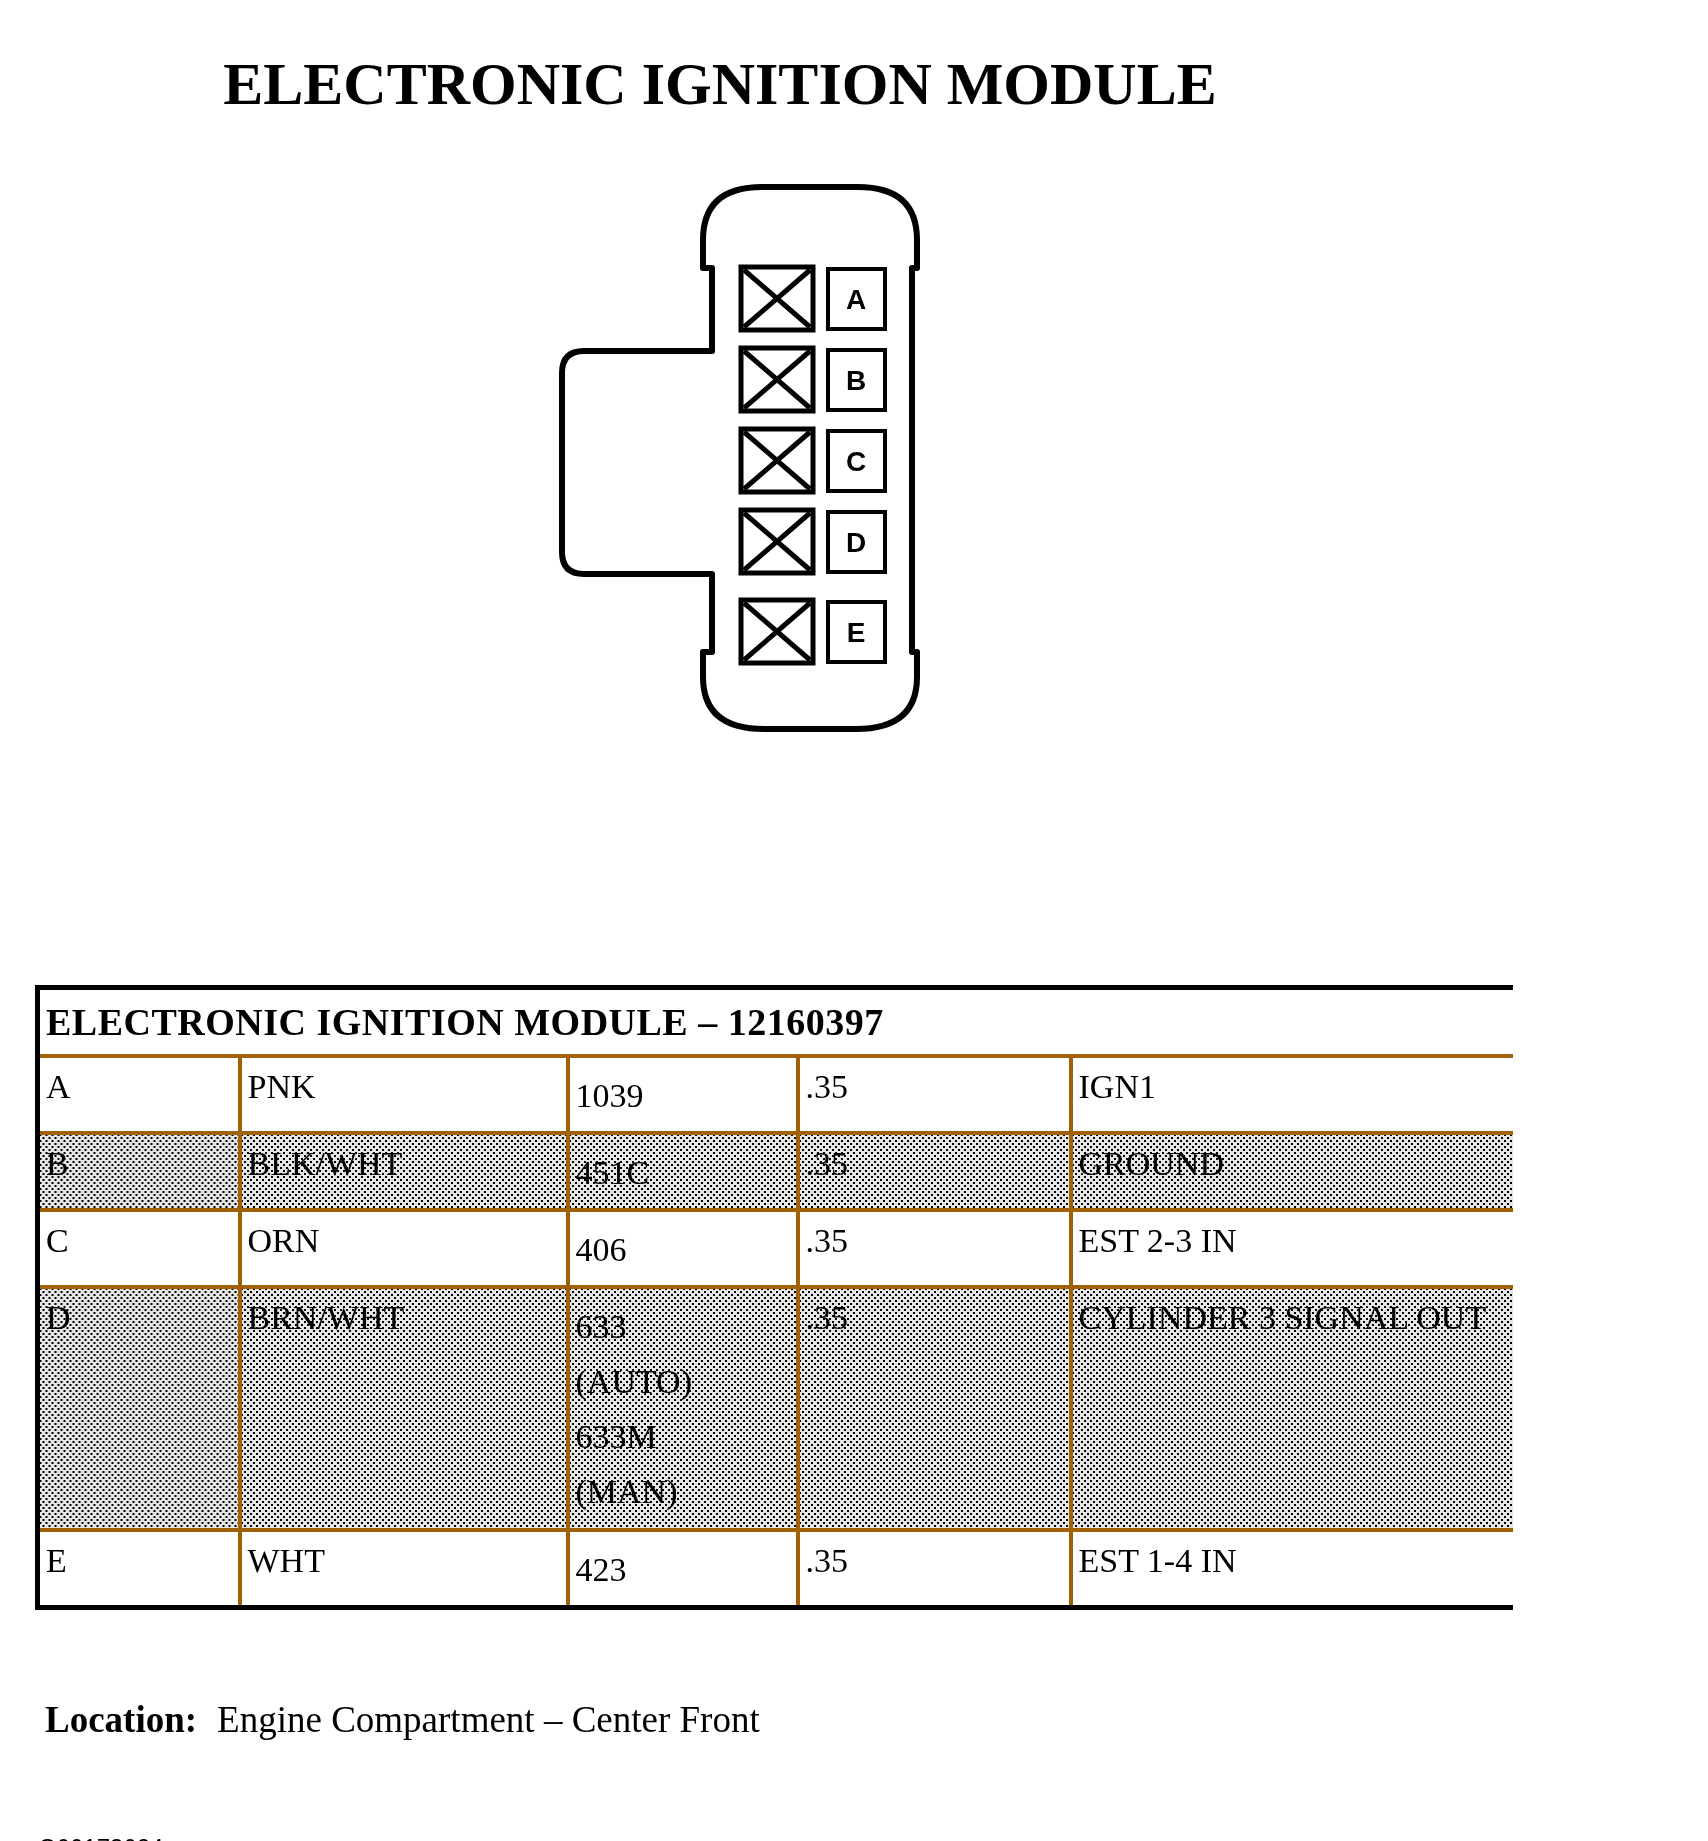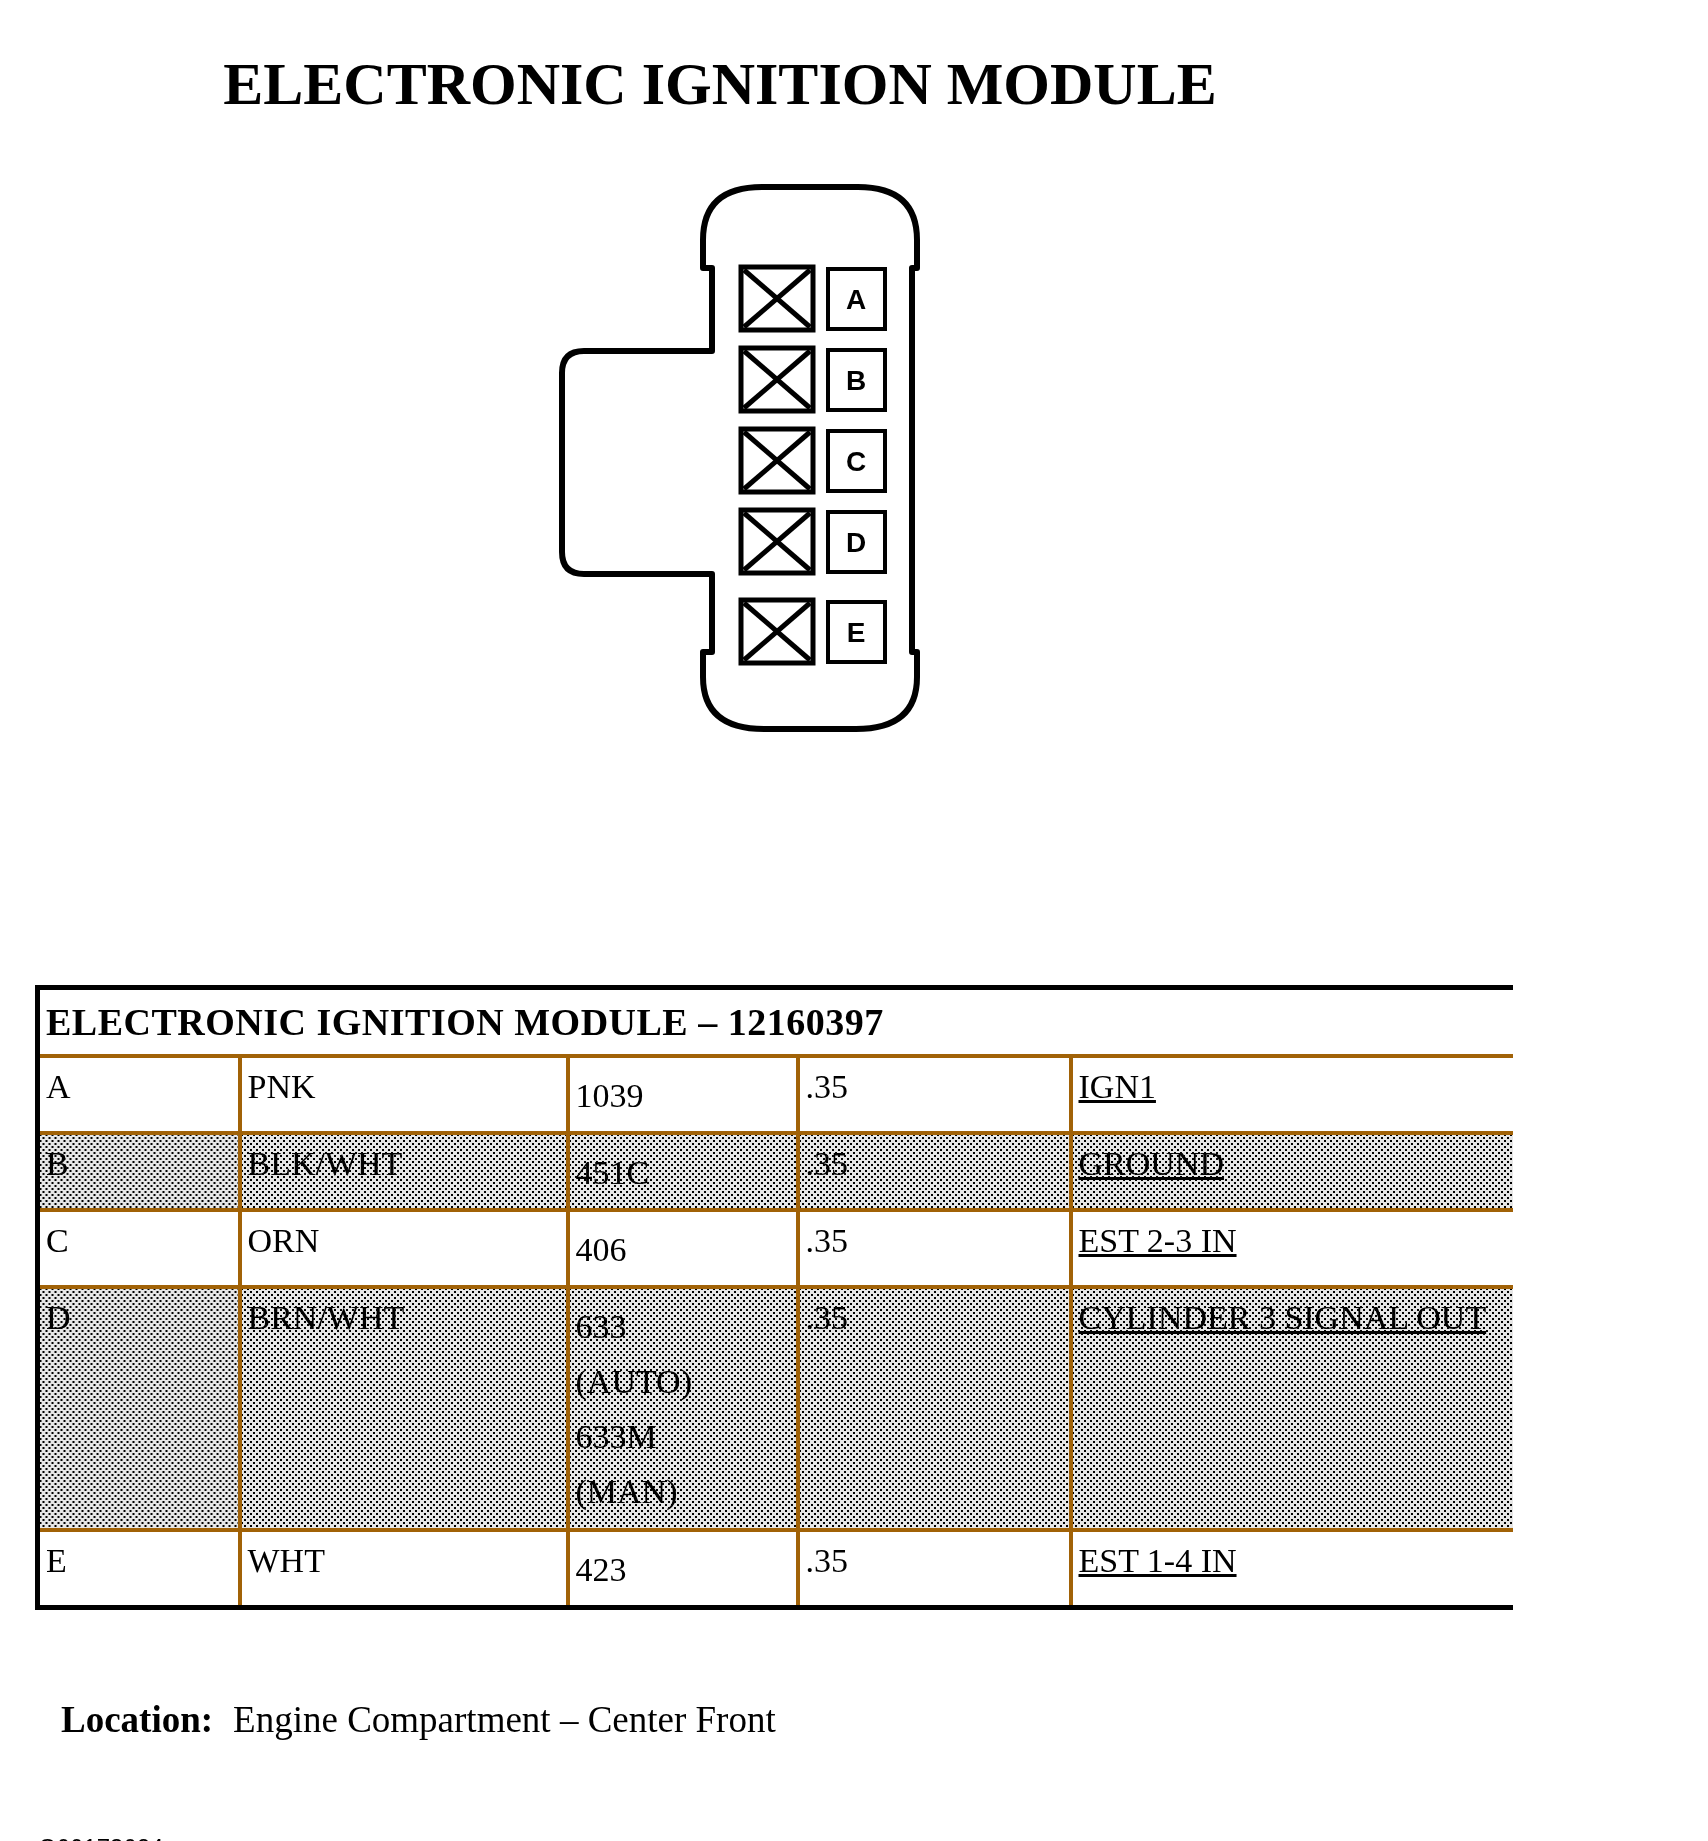"IGN1" td.fn { text-decoration: underline -> none }
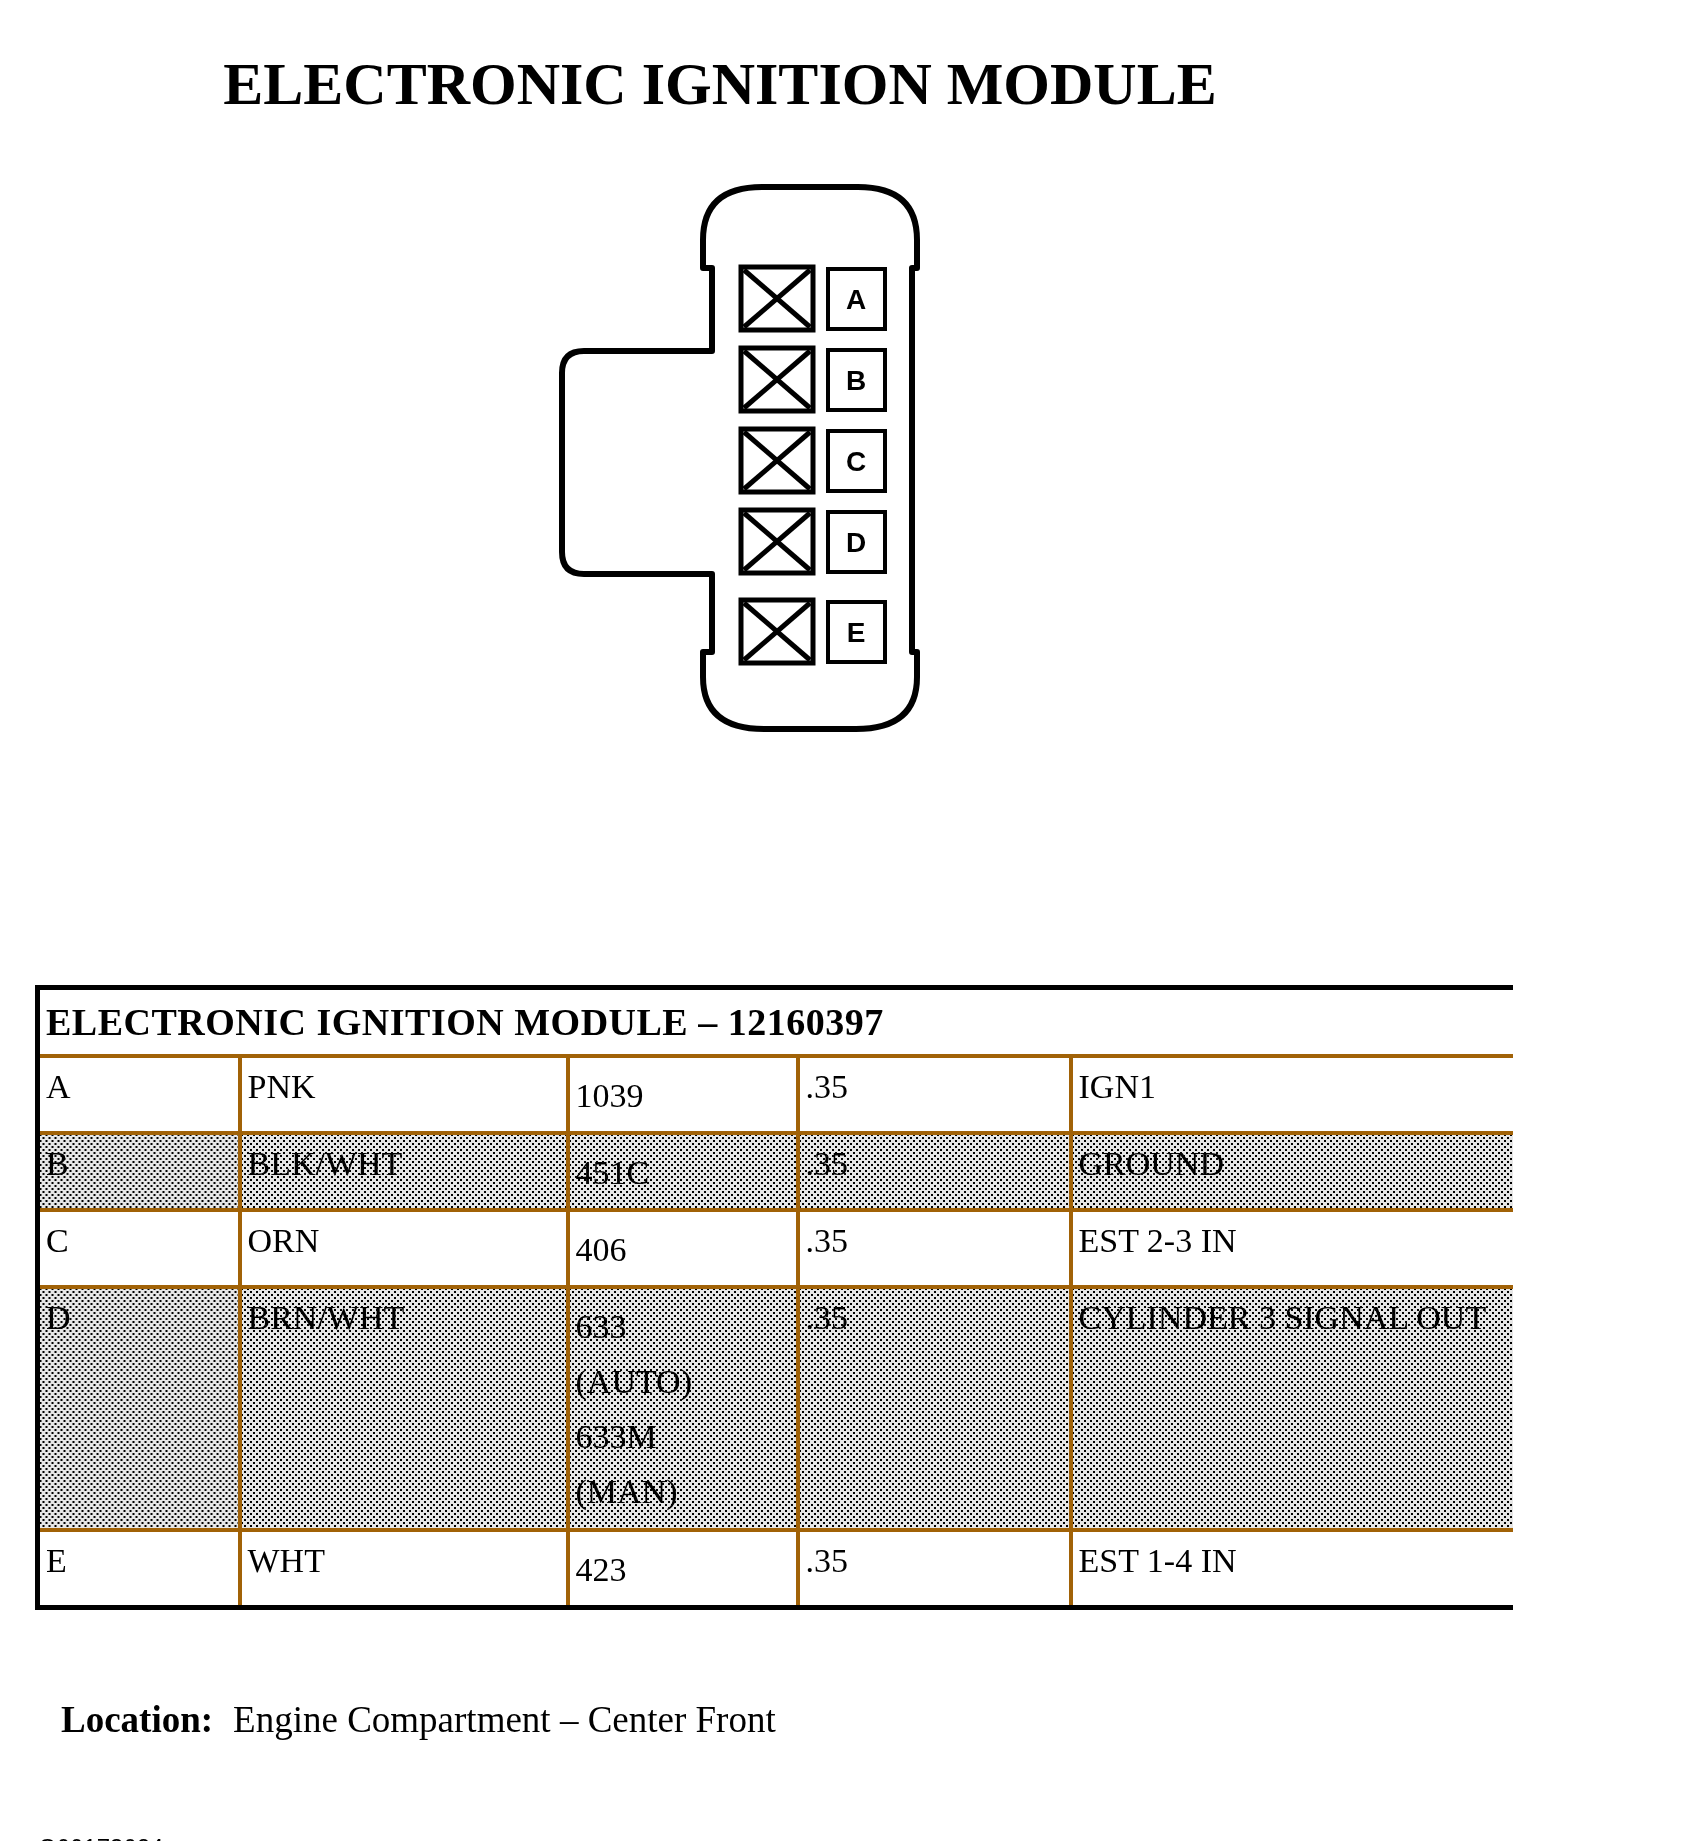"Location: Engine Compartment – Center" .location-line { left: 40px -> 24px }
